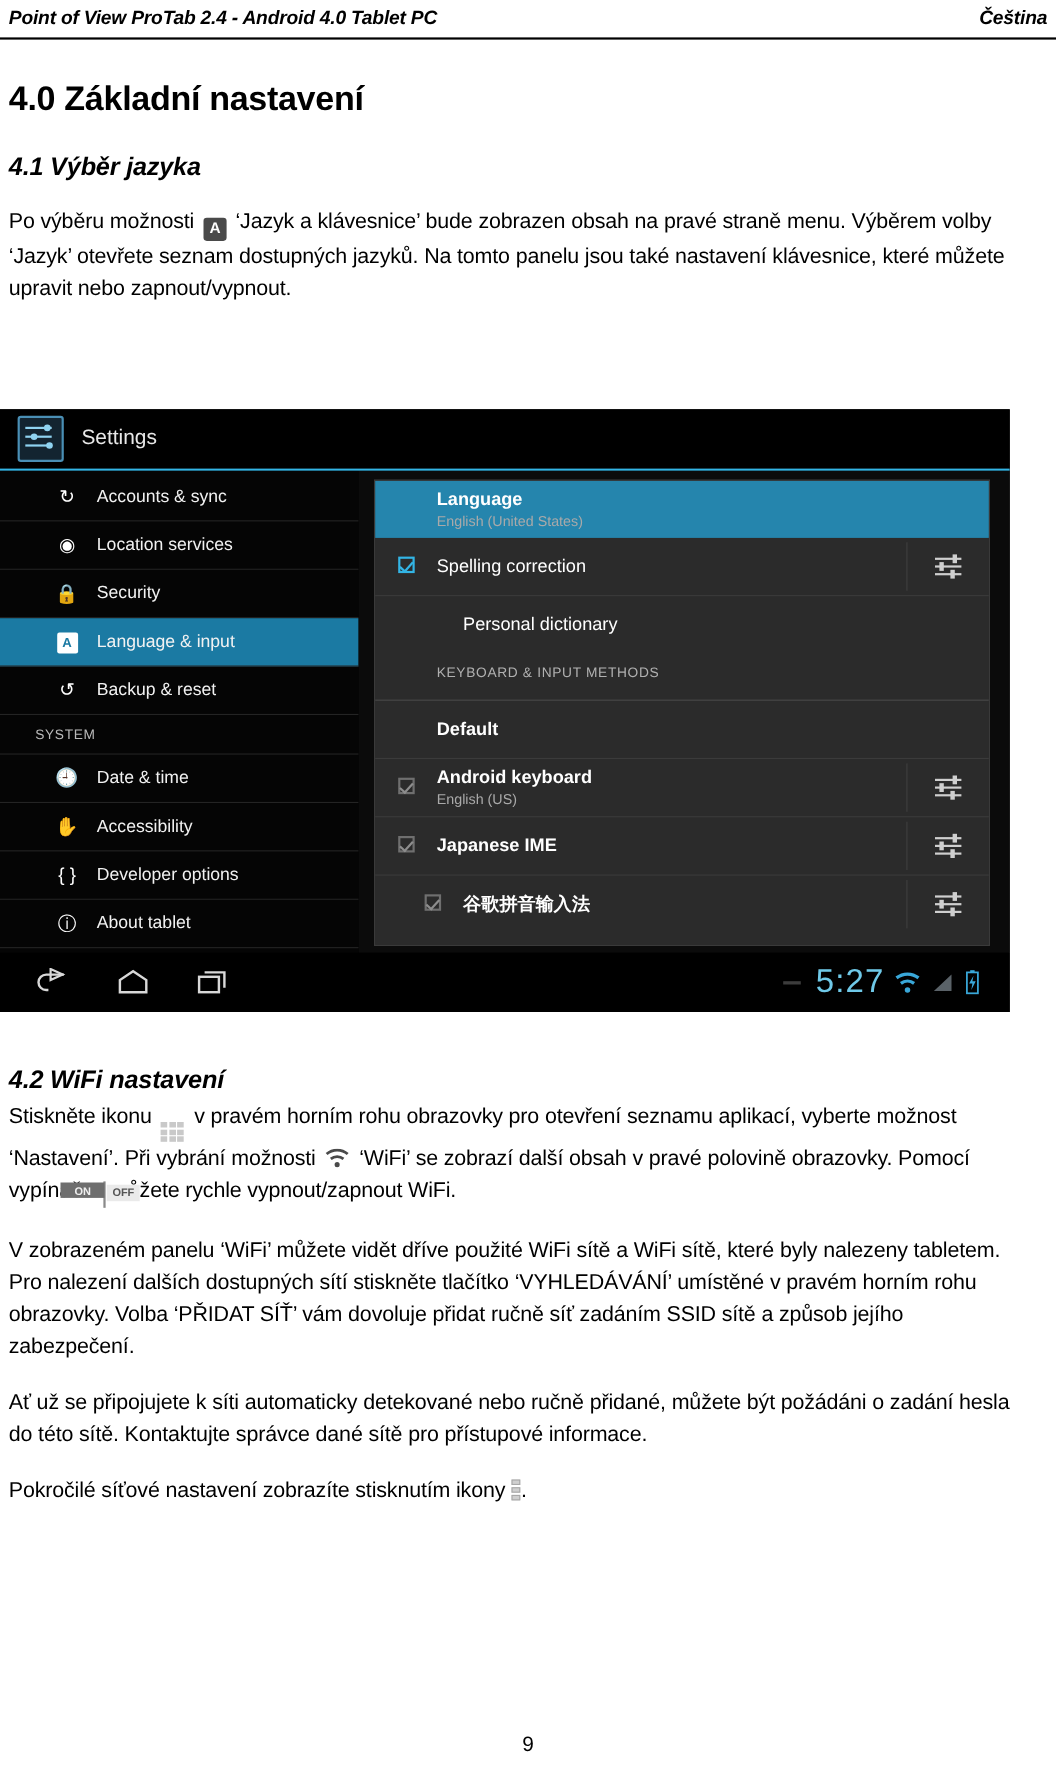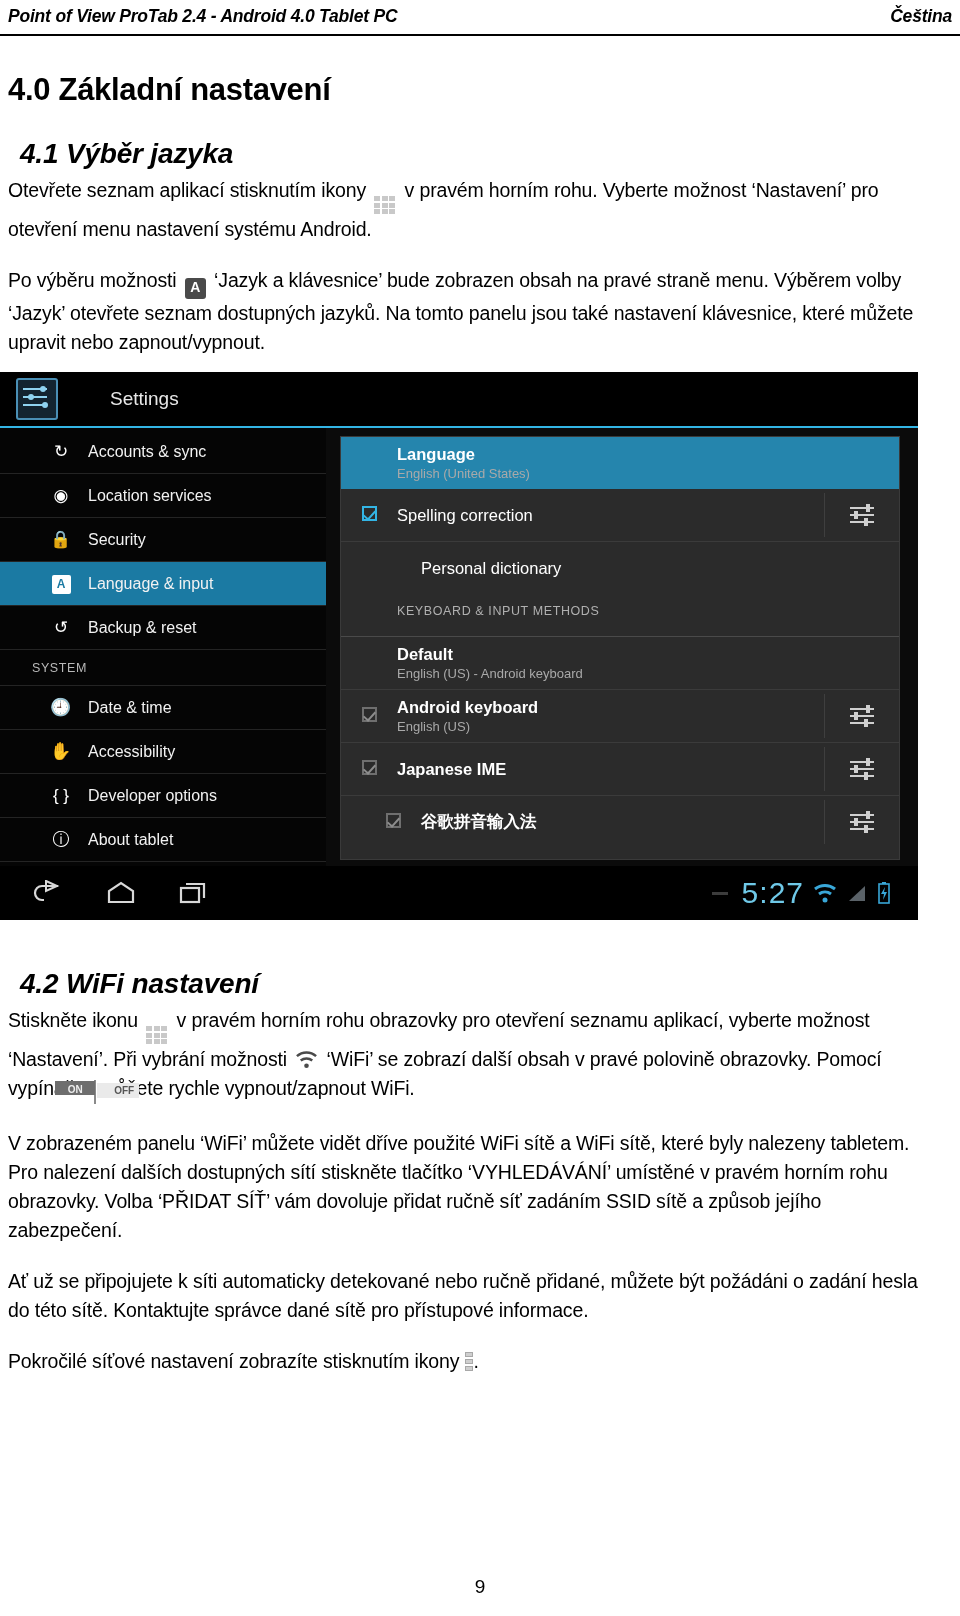"4.1 Výběr jazyka" h2.subsect { font-size: 28px -> 23px; margin: 30px 0 6px 12px -> 30px 0 6px 0 }
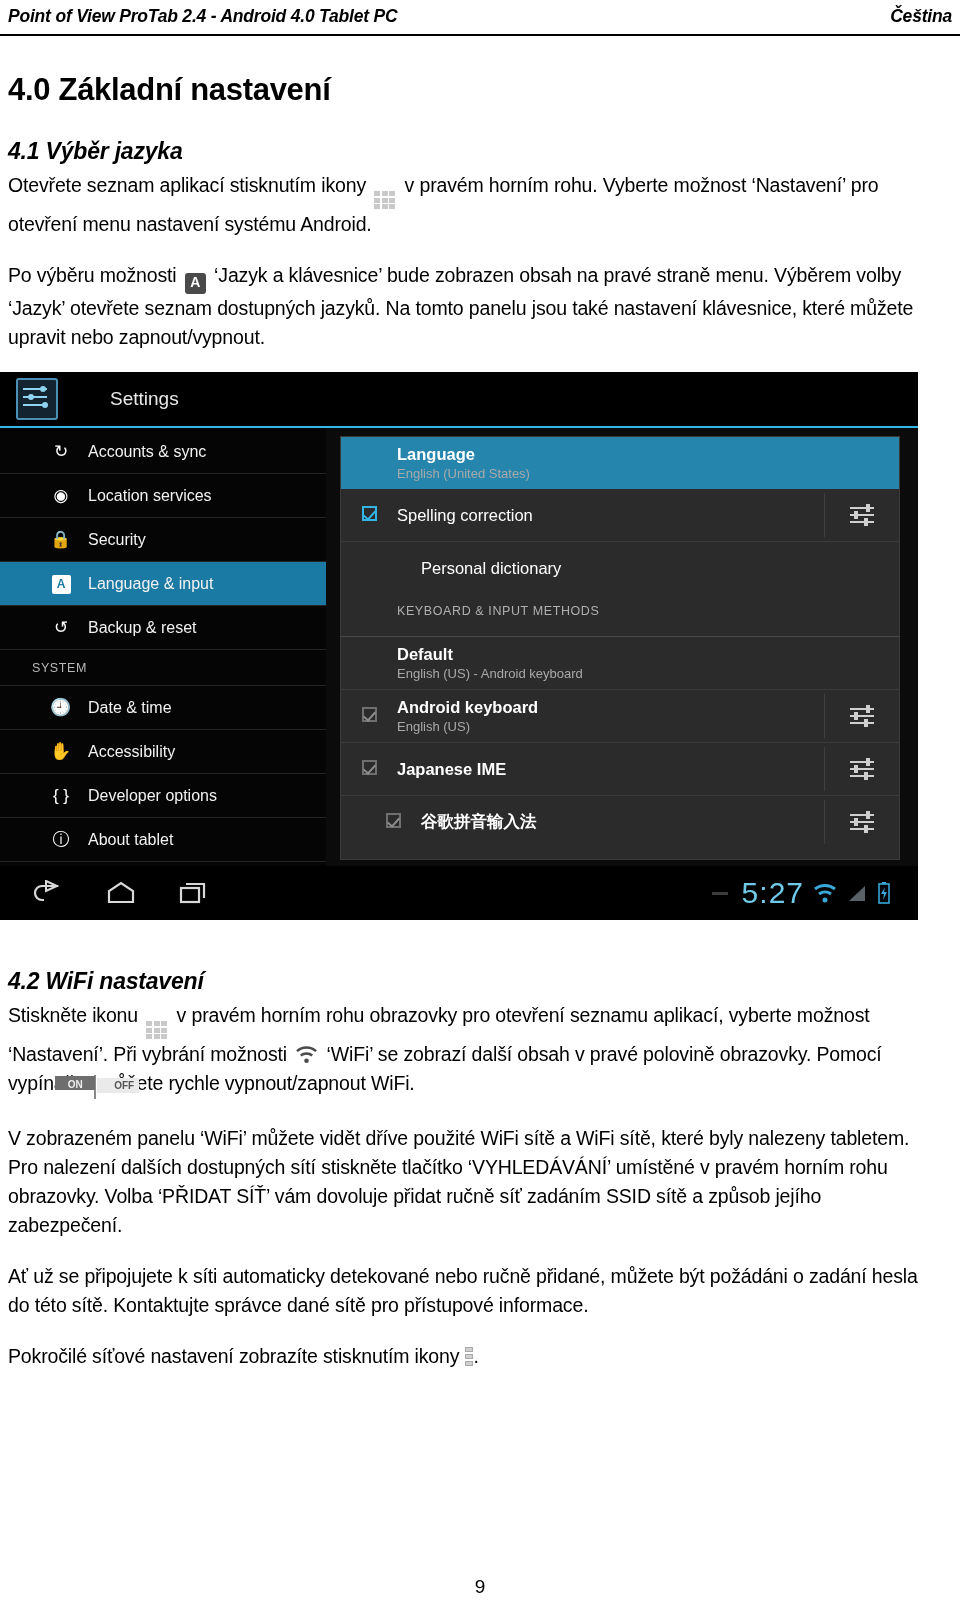"Otevřete seznam aplikací stisknutím" p.para { html: <p> <span>Otevřete seznam aplikací stisknutím ikony</span> <span> <i></i> <i></i> <i></i> <i></i> <i></i> <i></i> <i></i> <i></i> <i></i> </span> <span>v pravém horním rohu. Vyberte možnost ‘Nastavení’ pro otevření menu nastavení systému Android.</span> </p> -> none }
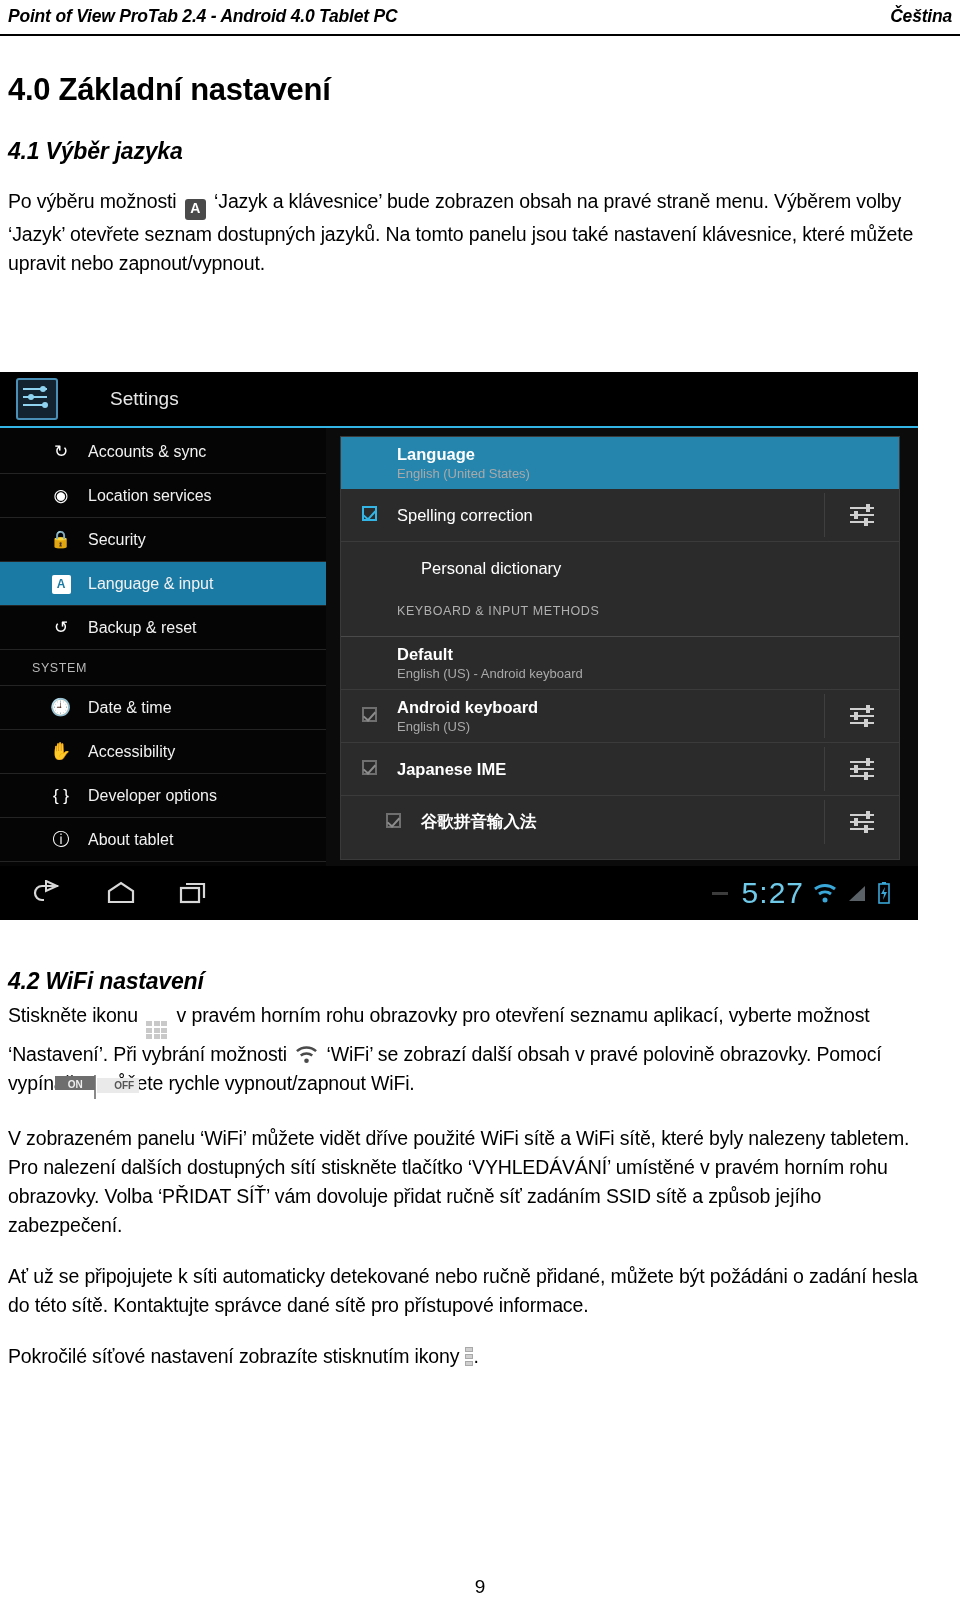"Settings" .and-titlebar { gap: 36px -> none }
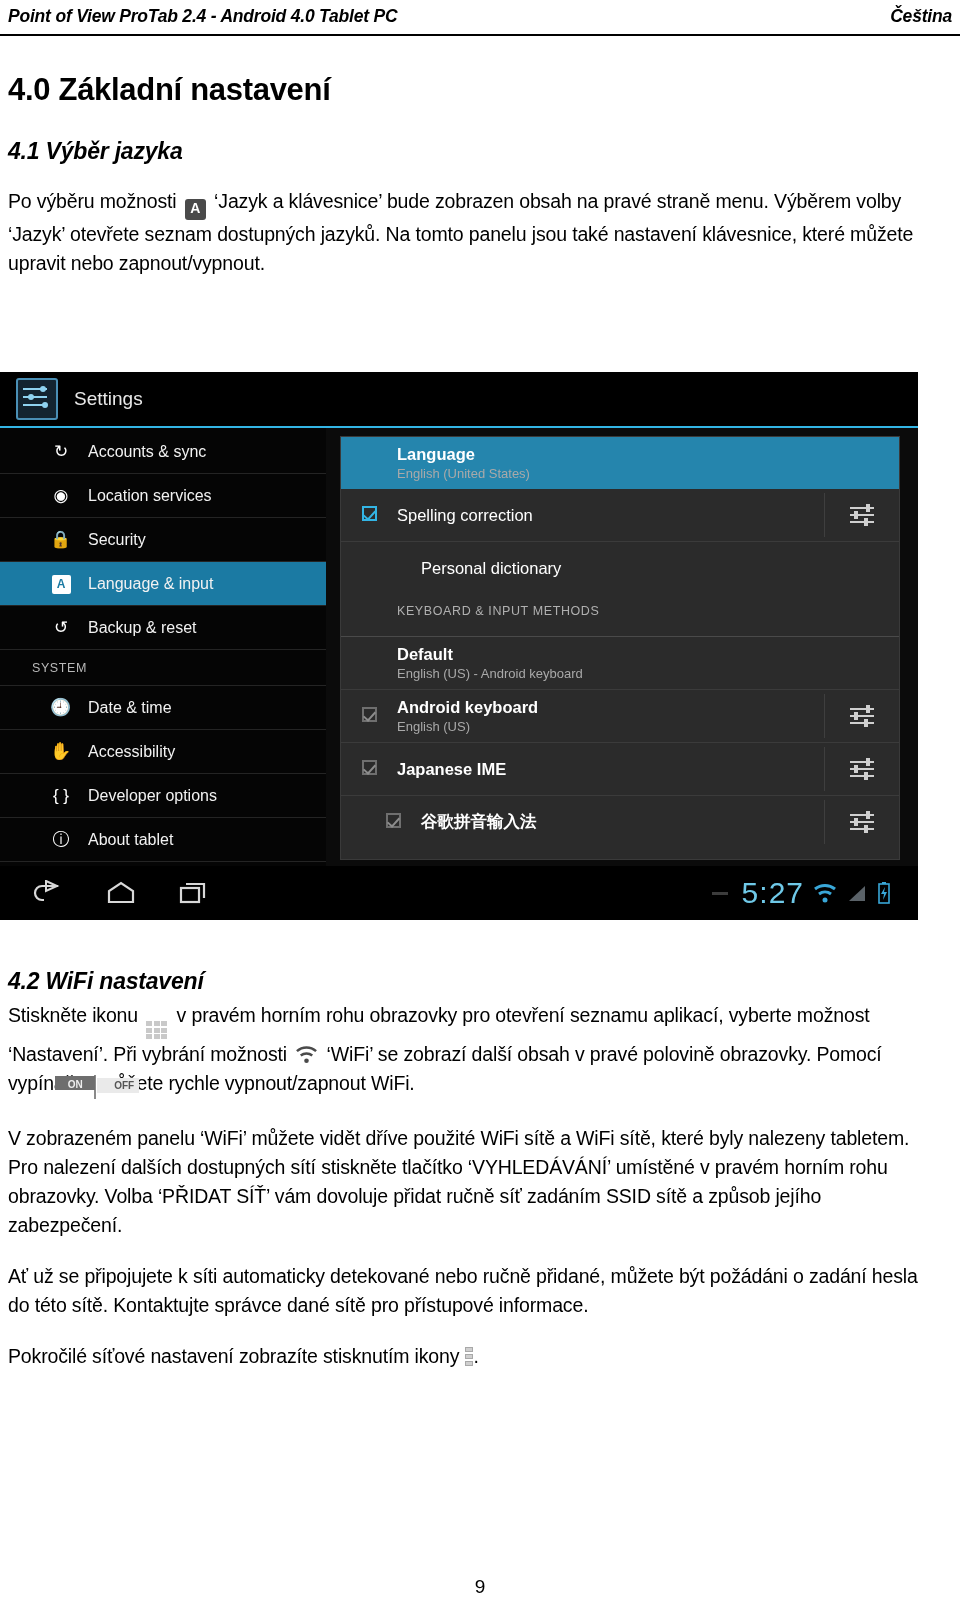"English (US) - Android keyboard" div.rsub { html: <div>English (US) - Android keyboard</div> -> none }
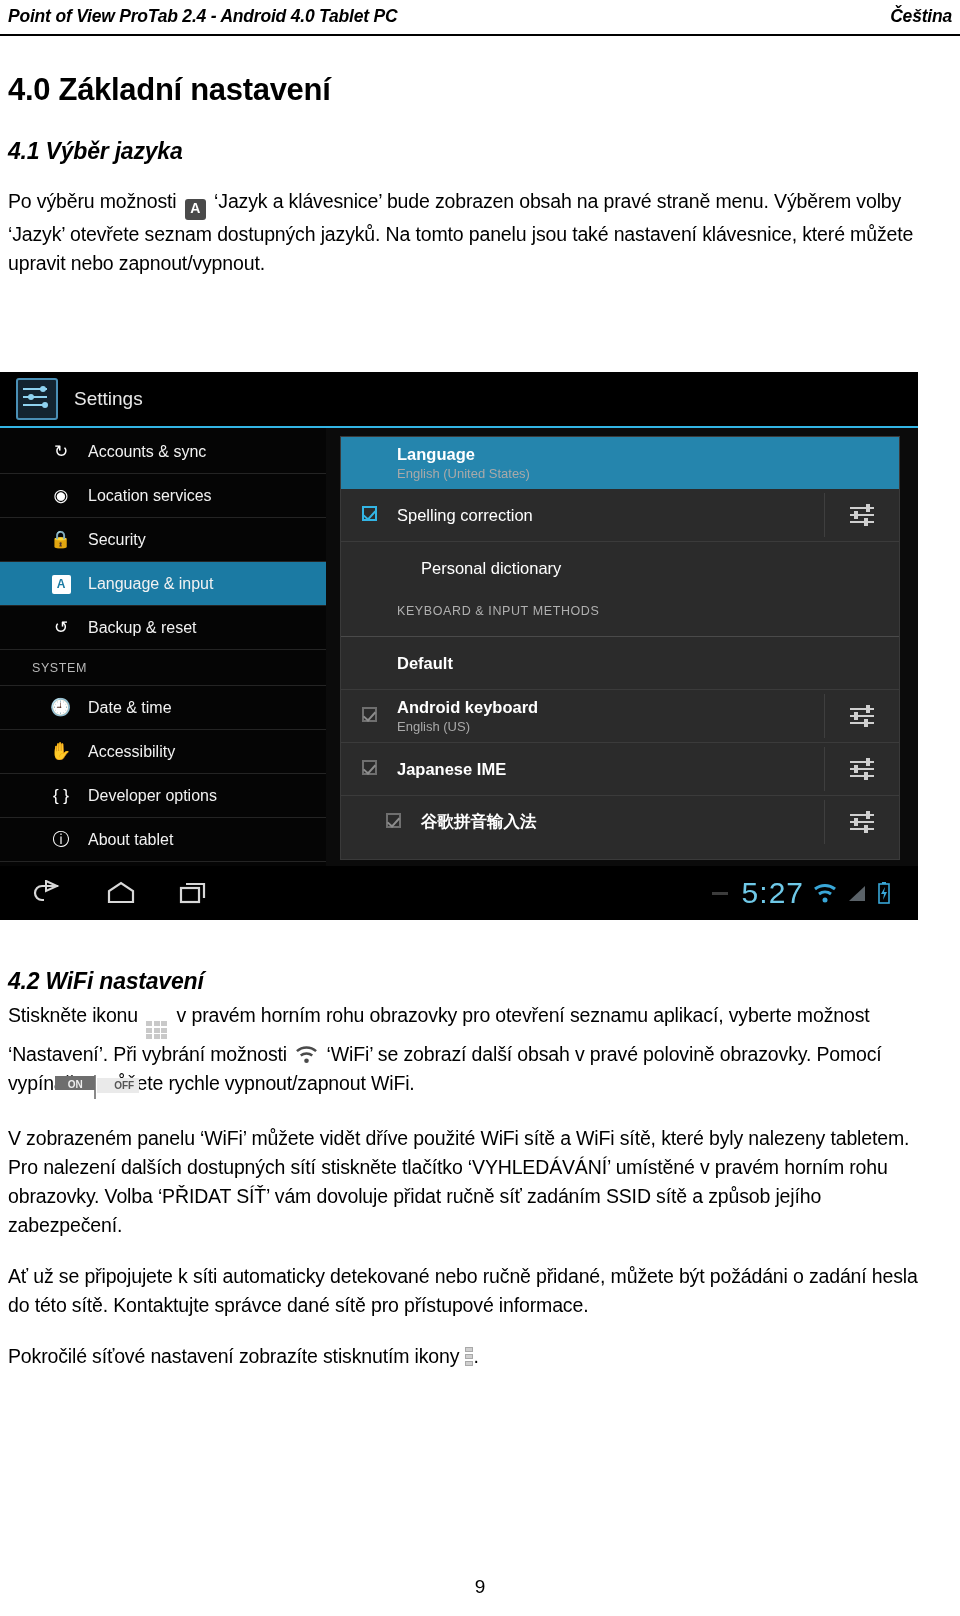"OFF" .ic-toggle .off { padding-left: 12px -> none }
